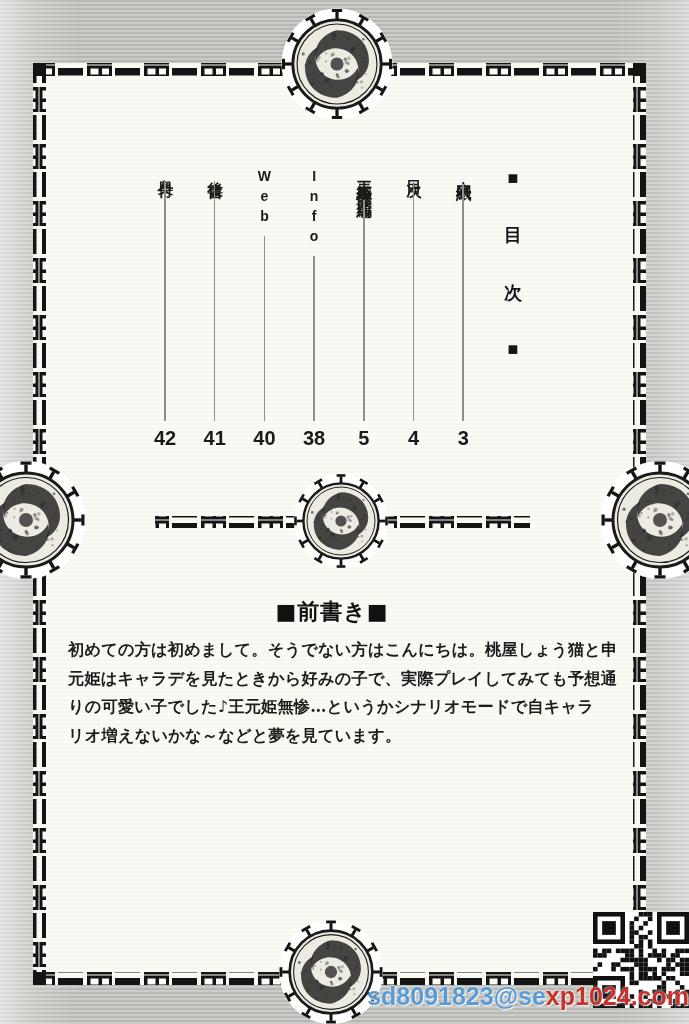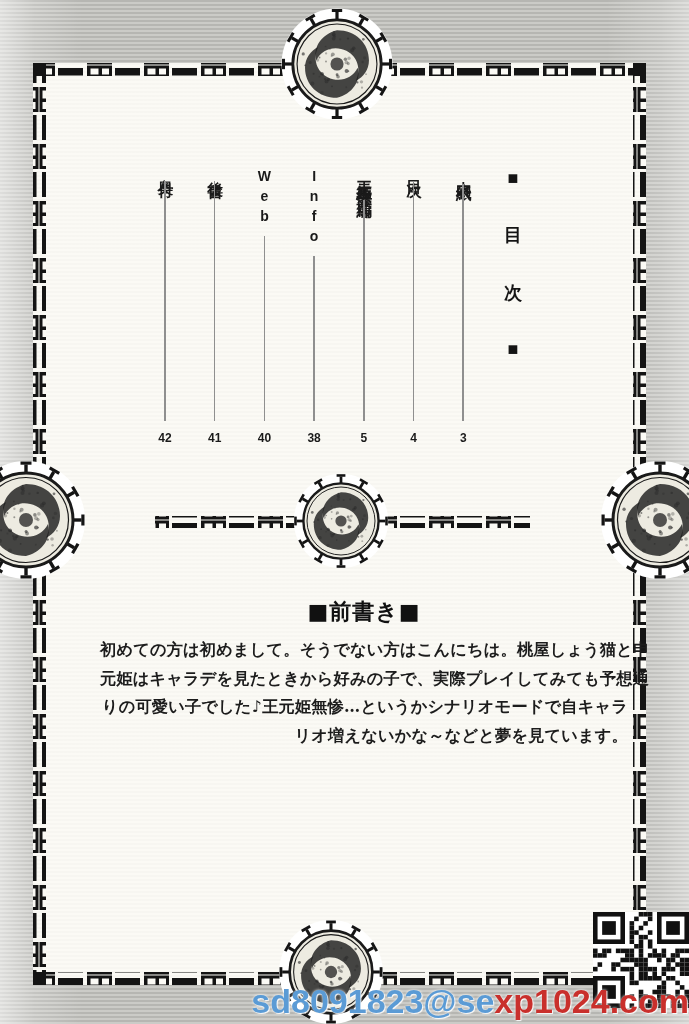"42" .toc-page { font-size: 12px -> 20px }
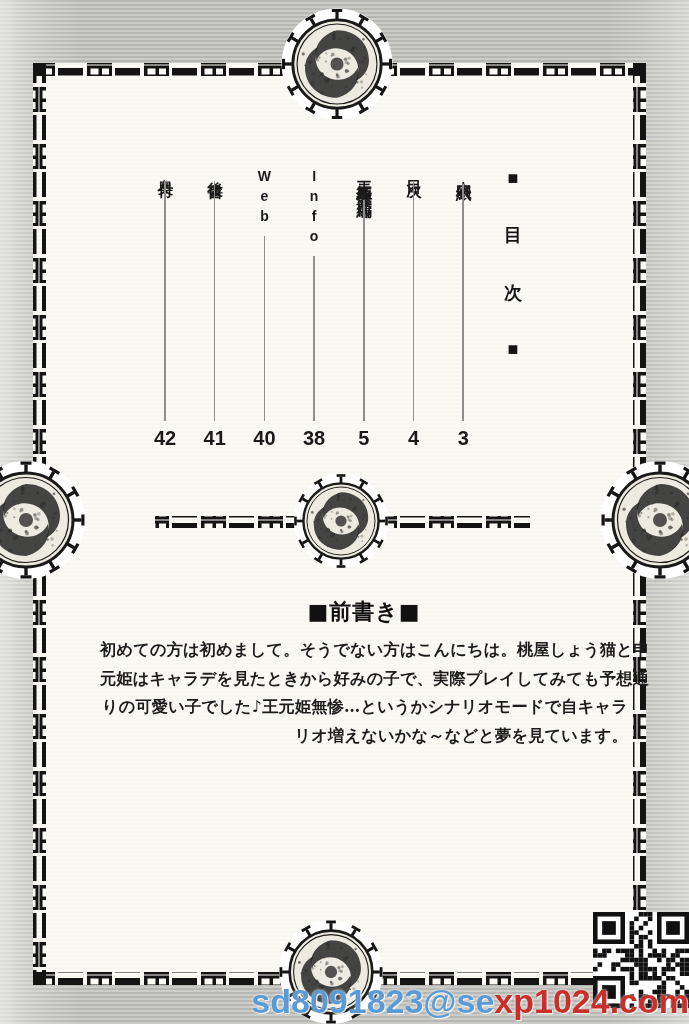"■前書き■" .foreword { left: 100px -> 68px }
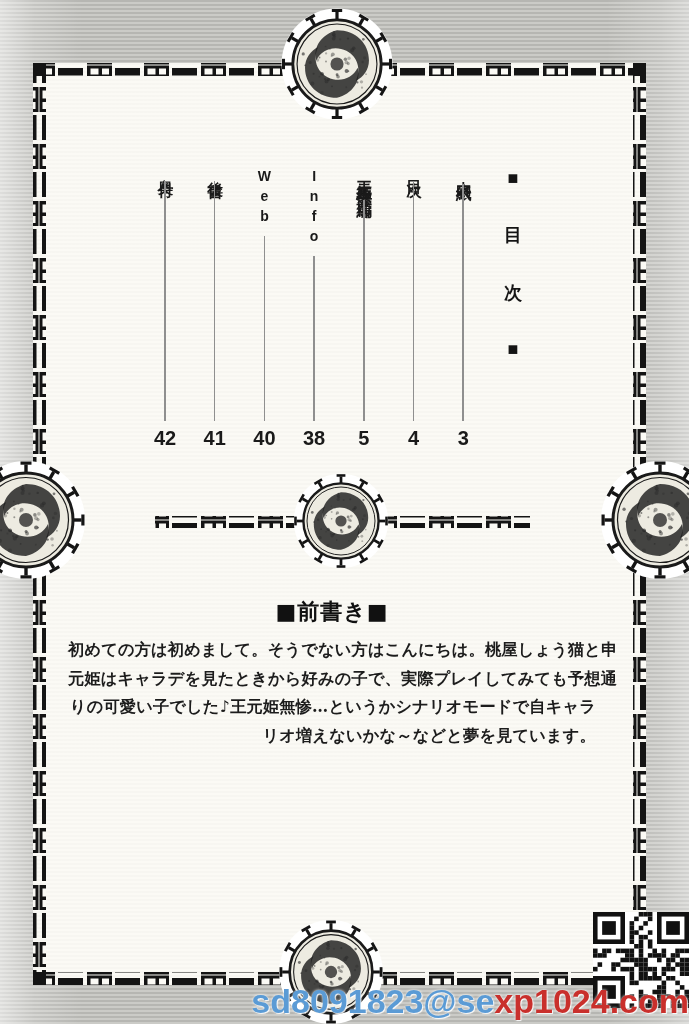"初めての方は初めまして。そうでない方はこんにちは。桃屋しょう猫と申" .fw-line { text-align: right -> none }
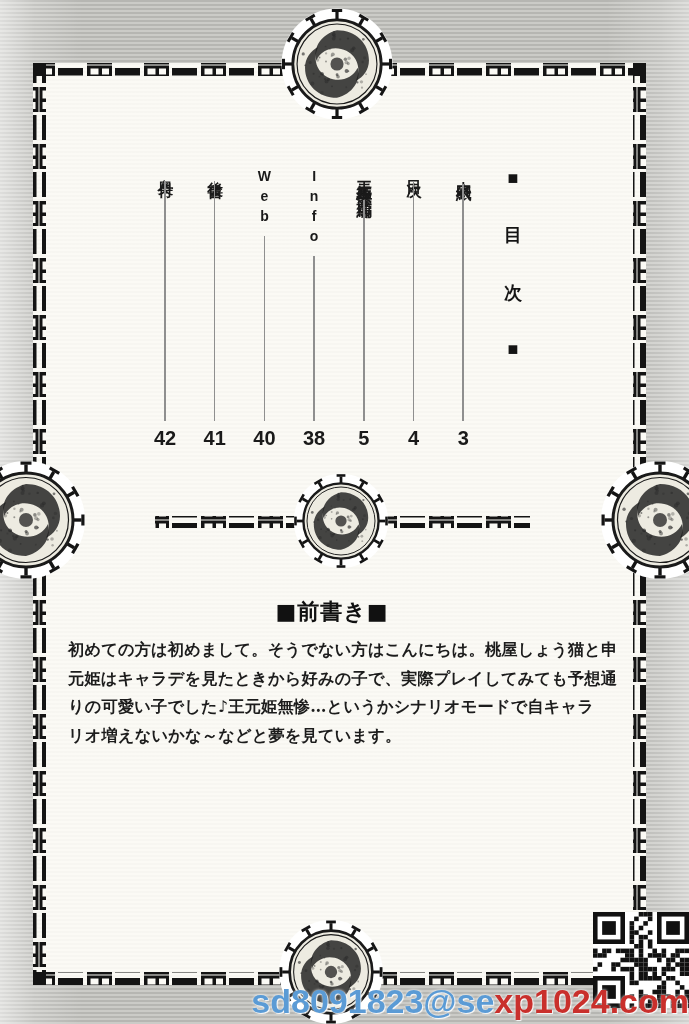"sd8091823@sexp1024.com" .watermark { font-size: 34px -> 25px }
